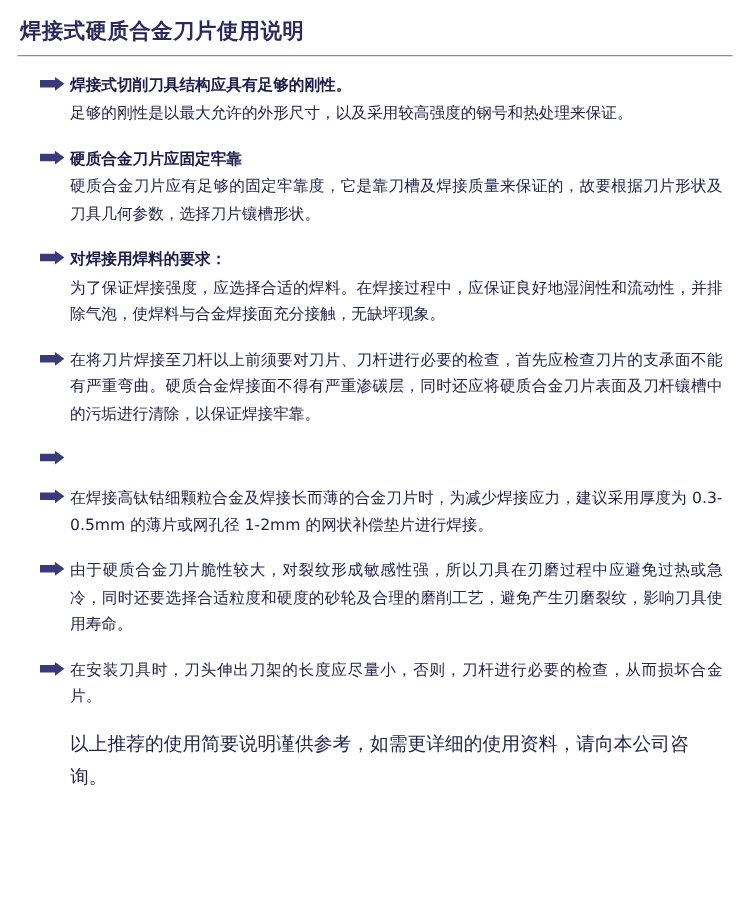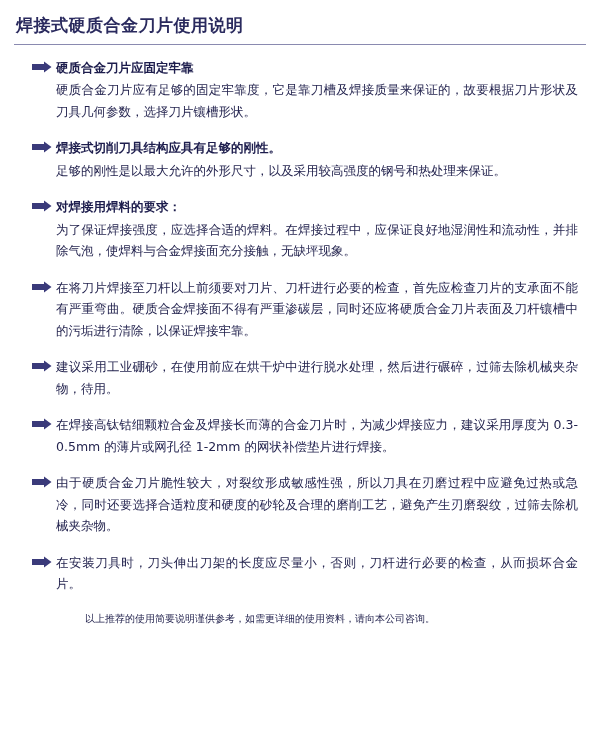"硬质合金刀片应固定牢靠" div.item { order: before "焊接式切削刀具结构应具有足够的刚性。" -> after "焊接式切削刀具结构应具有足够的刚性。" }
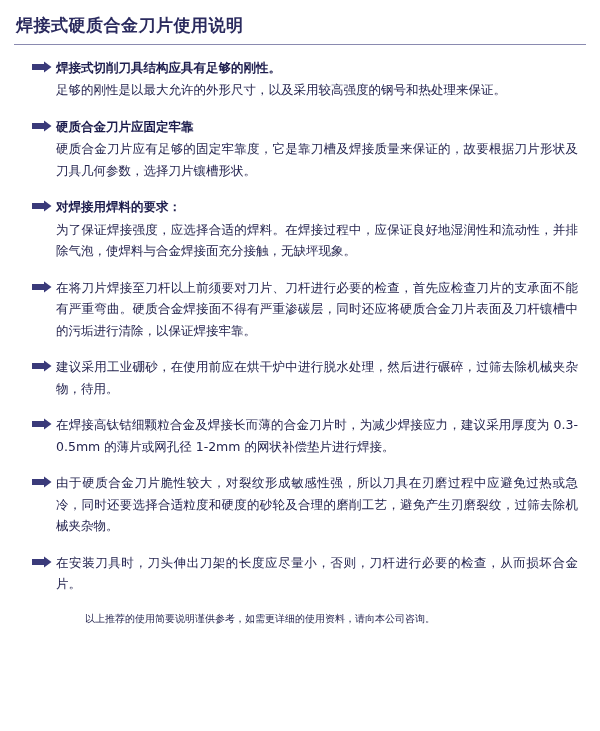"建议采用工业硼砂，在使用前应在烘干炉中进行脱水处理，然后进行碾碎，过筛去除机械夹" span.item-text { html: <span>建议采用工业硼砂，在使用前应在烘干炉中进行脱水处理，然后进行碾碎，过筛去除机械夹杂物，待用。</span> -> none }
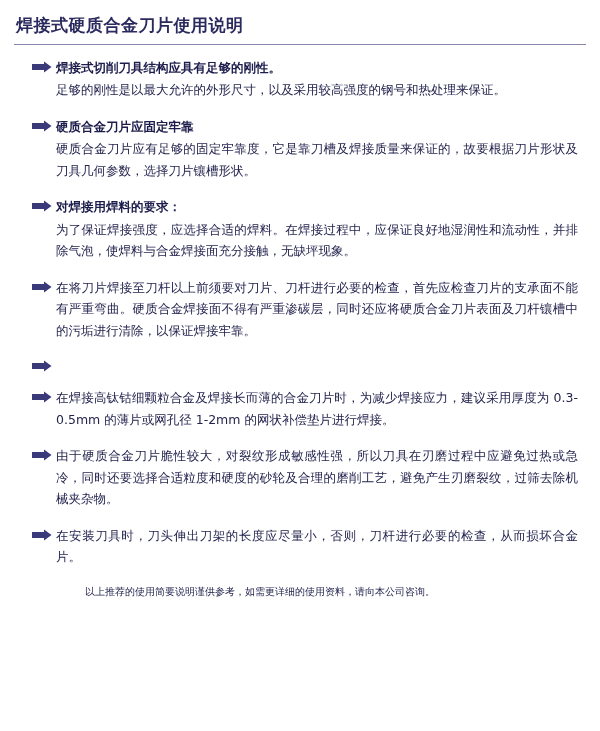"由于硬质合金刀片脆性较大，对裂纹形成敏感性强，所以刀具在刃磨过程中应避免过热或急" span.item-text { text: 过筛去除机械夹杂物 -> 影响刀具使用寿命 }
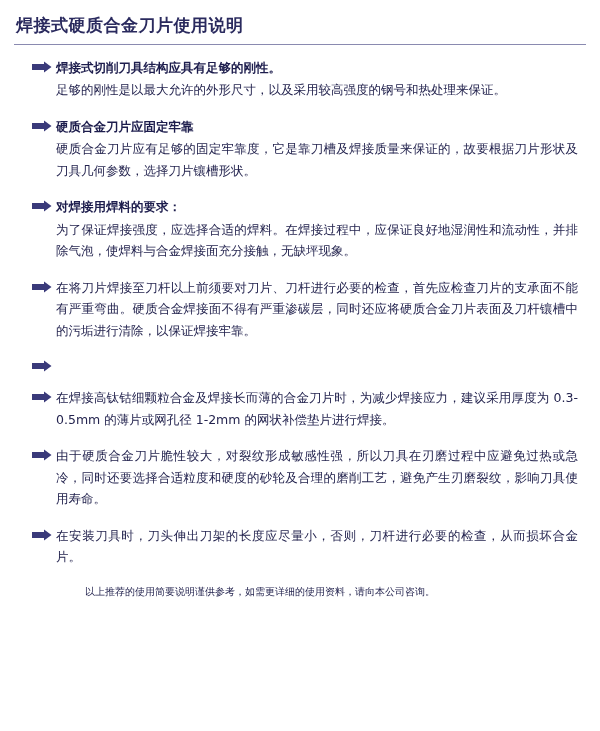"以上推荐的使用简要说明谨供参考，如需更详细的使用资料，请向本公司咨询。" .footer-note { font-size: 10px -> 15px; padding-left: 85px -> 56px }
